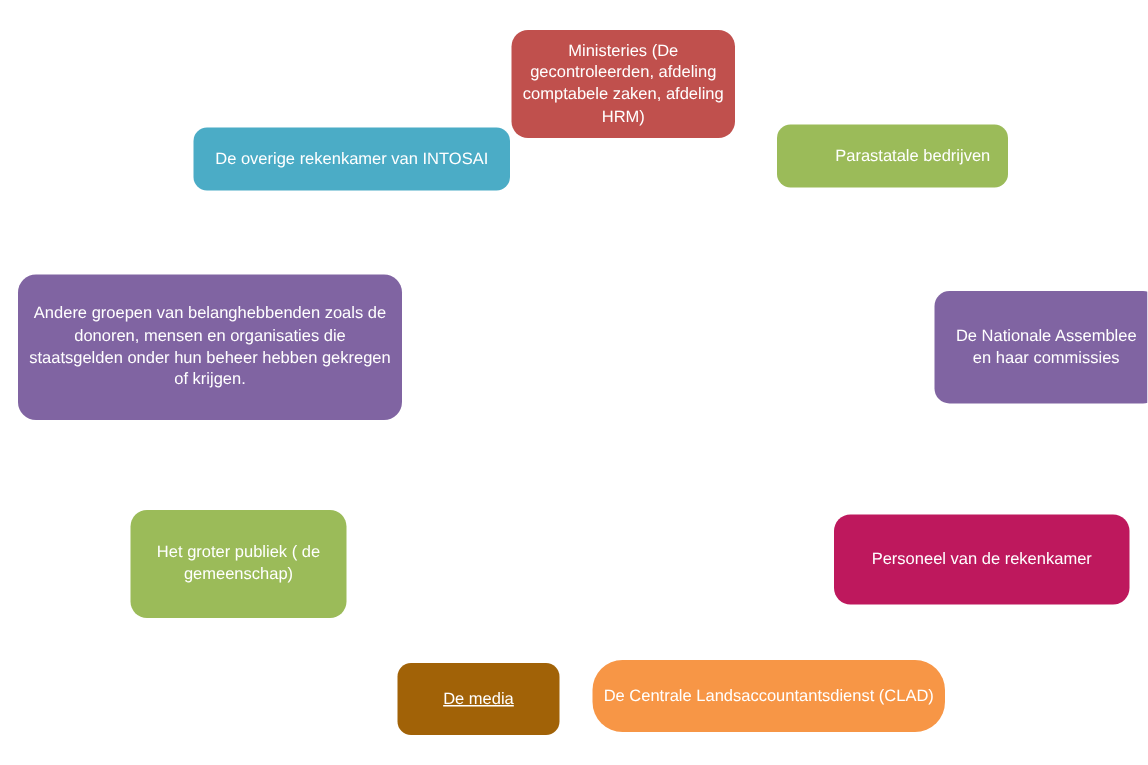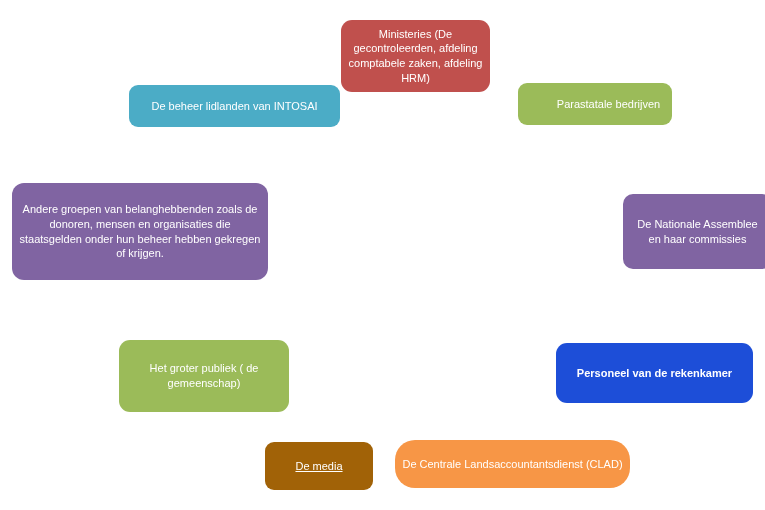"De beheer lidlanden van INTOSAI" span.node-label { text: beheer lidlanden -> overige rekenkamer }
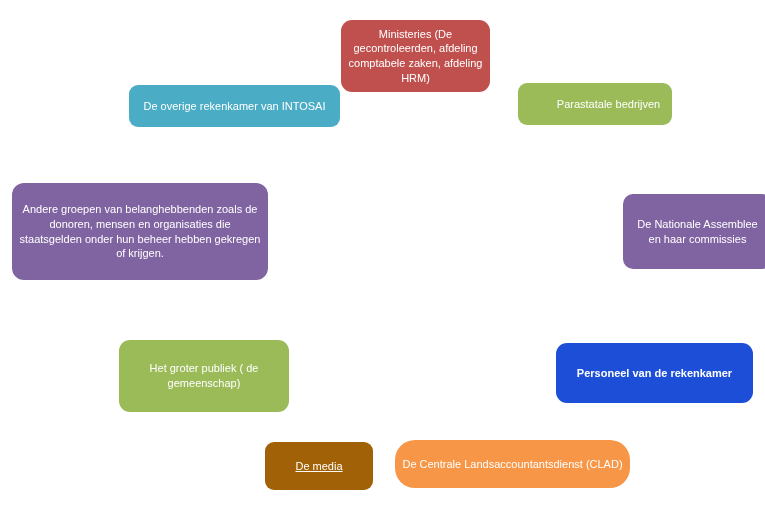"Het groter publiek ( de" .n-publiek { margin-left: 32px -> none; width: 170px -> 144px }
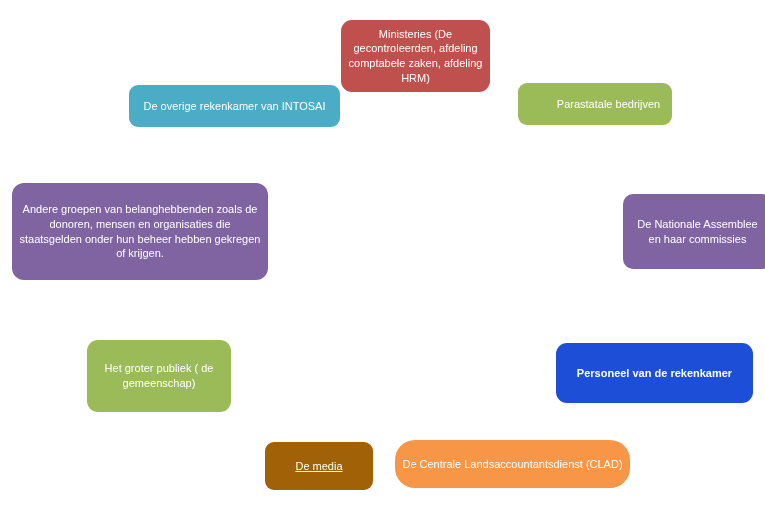"Personeel van de rekenkamer" div.node { background: #1d4ed8 -> #be185d; font-weight: bold -> none }
